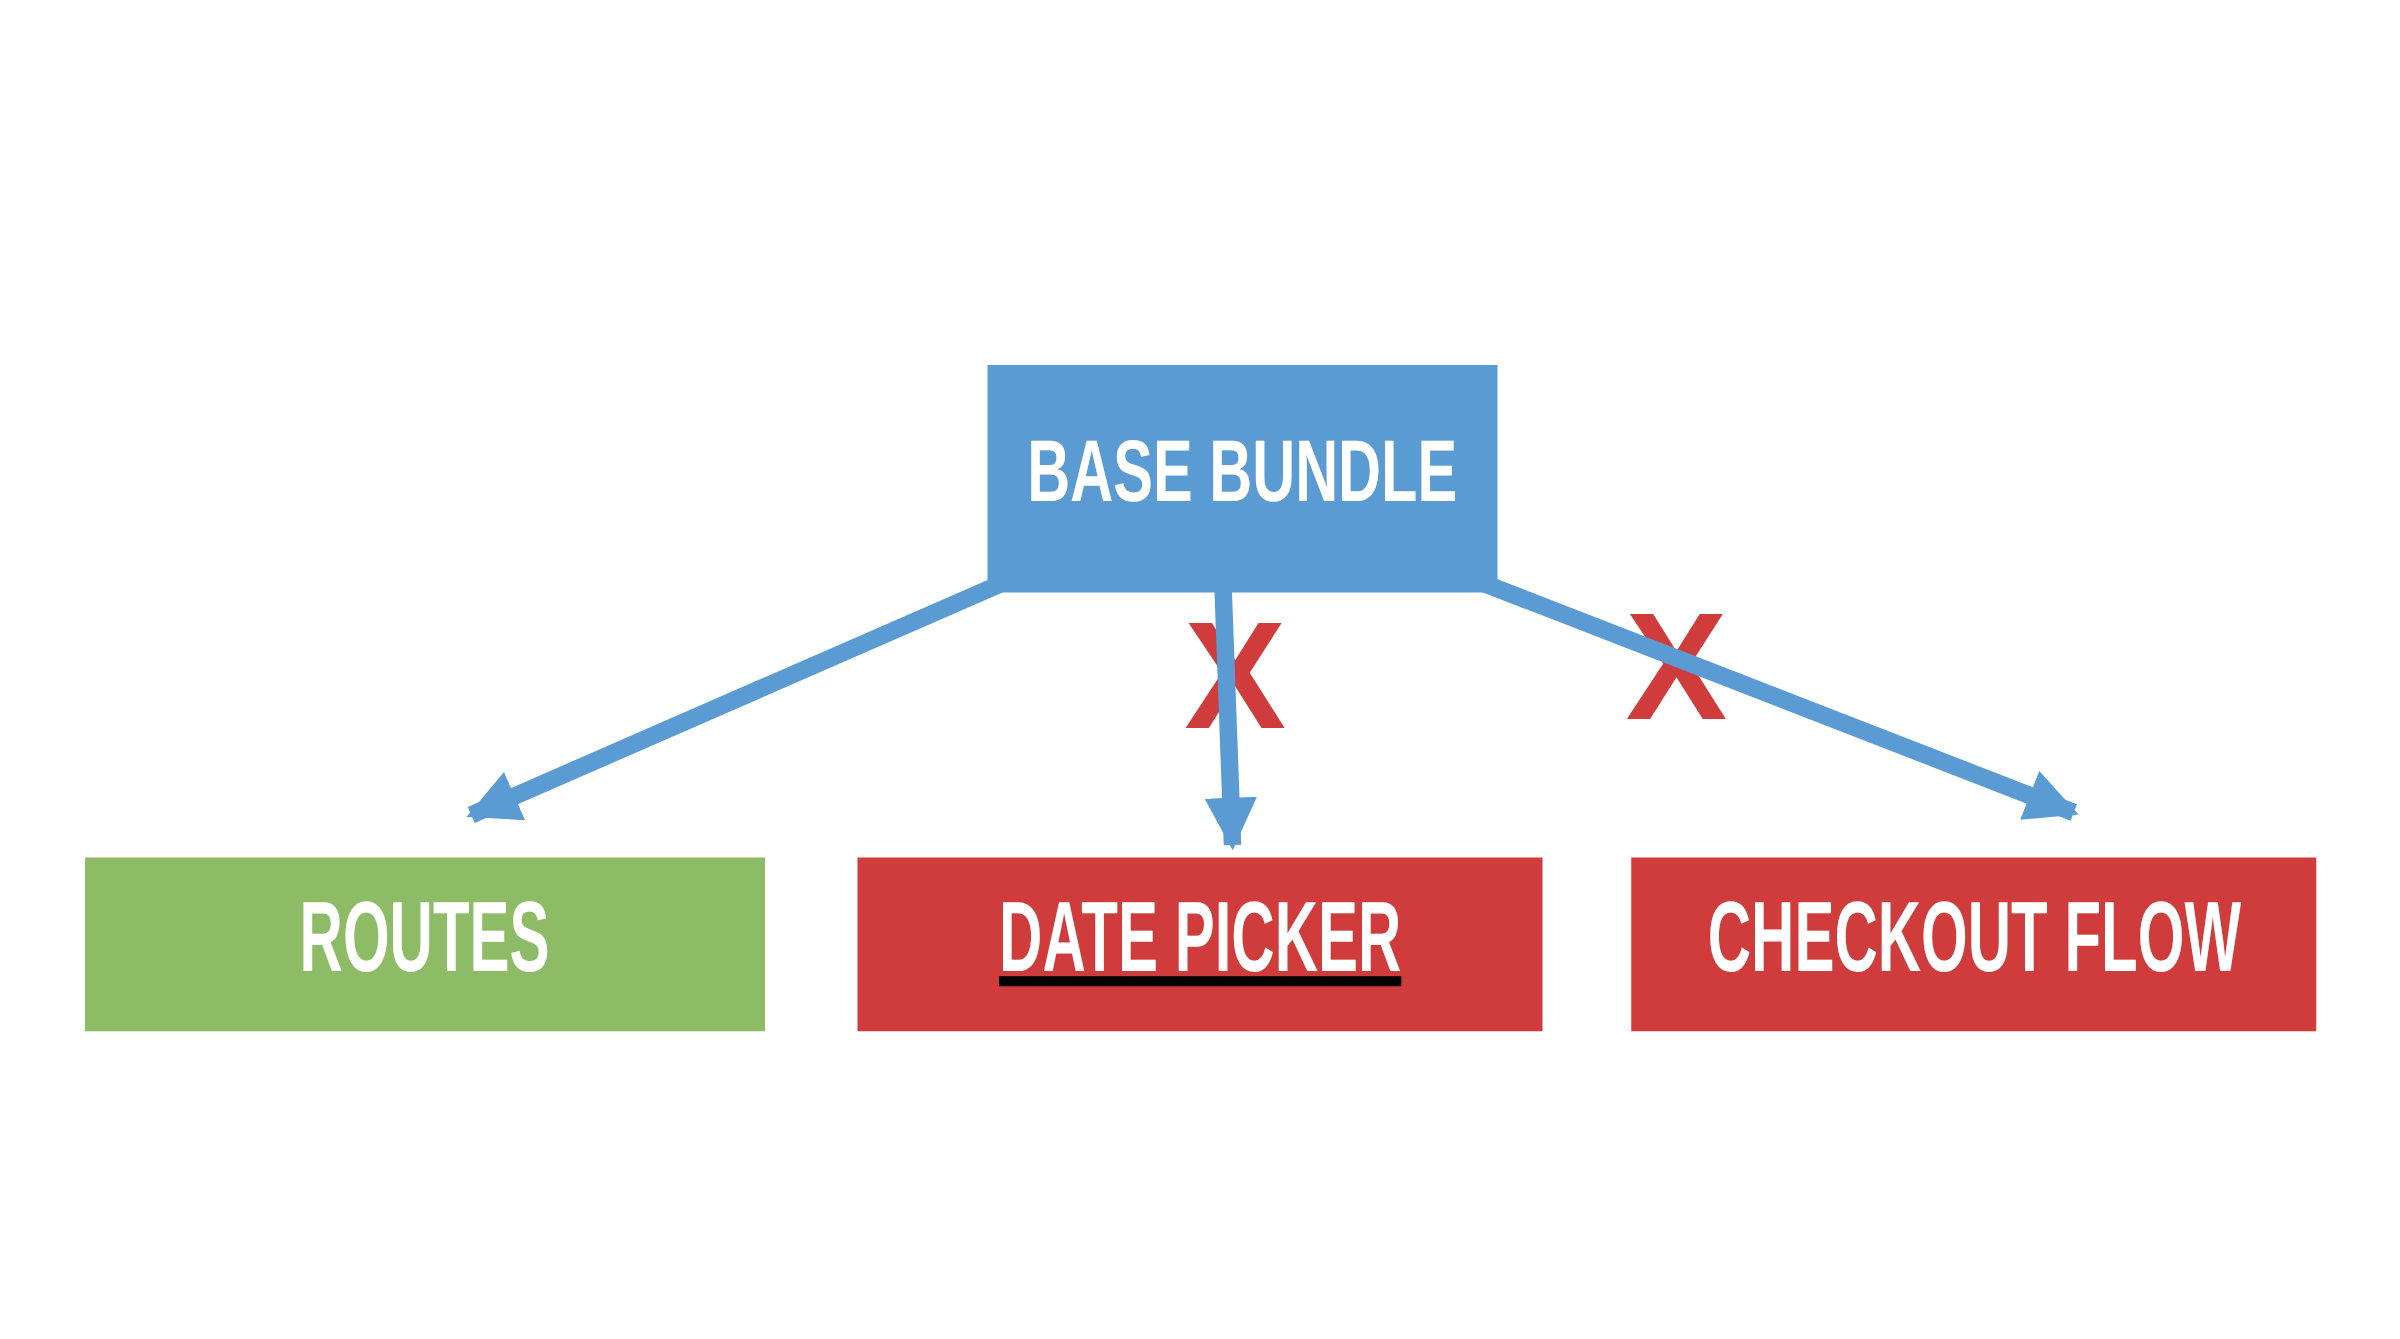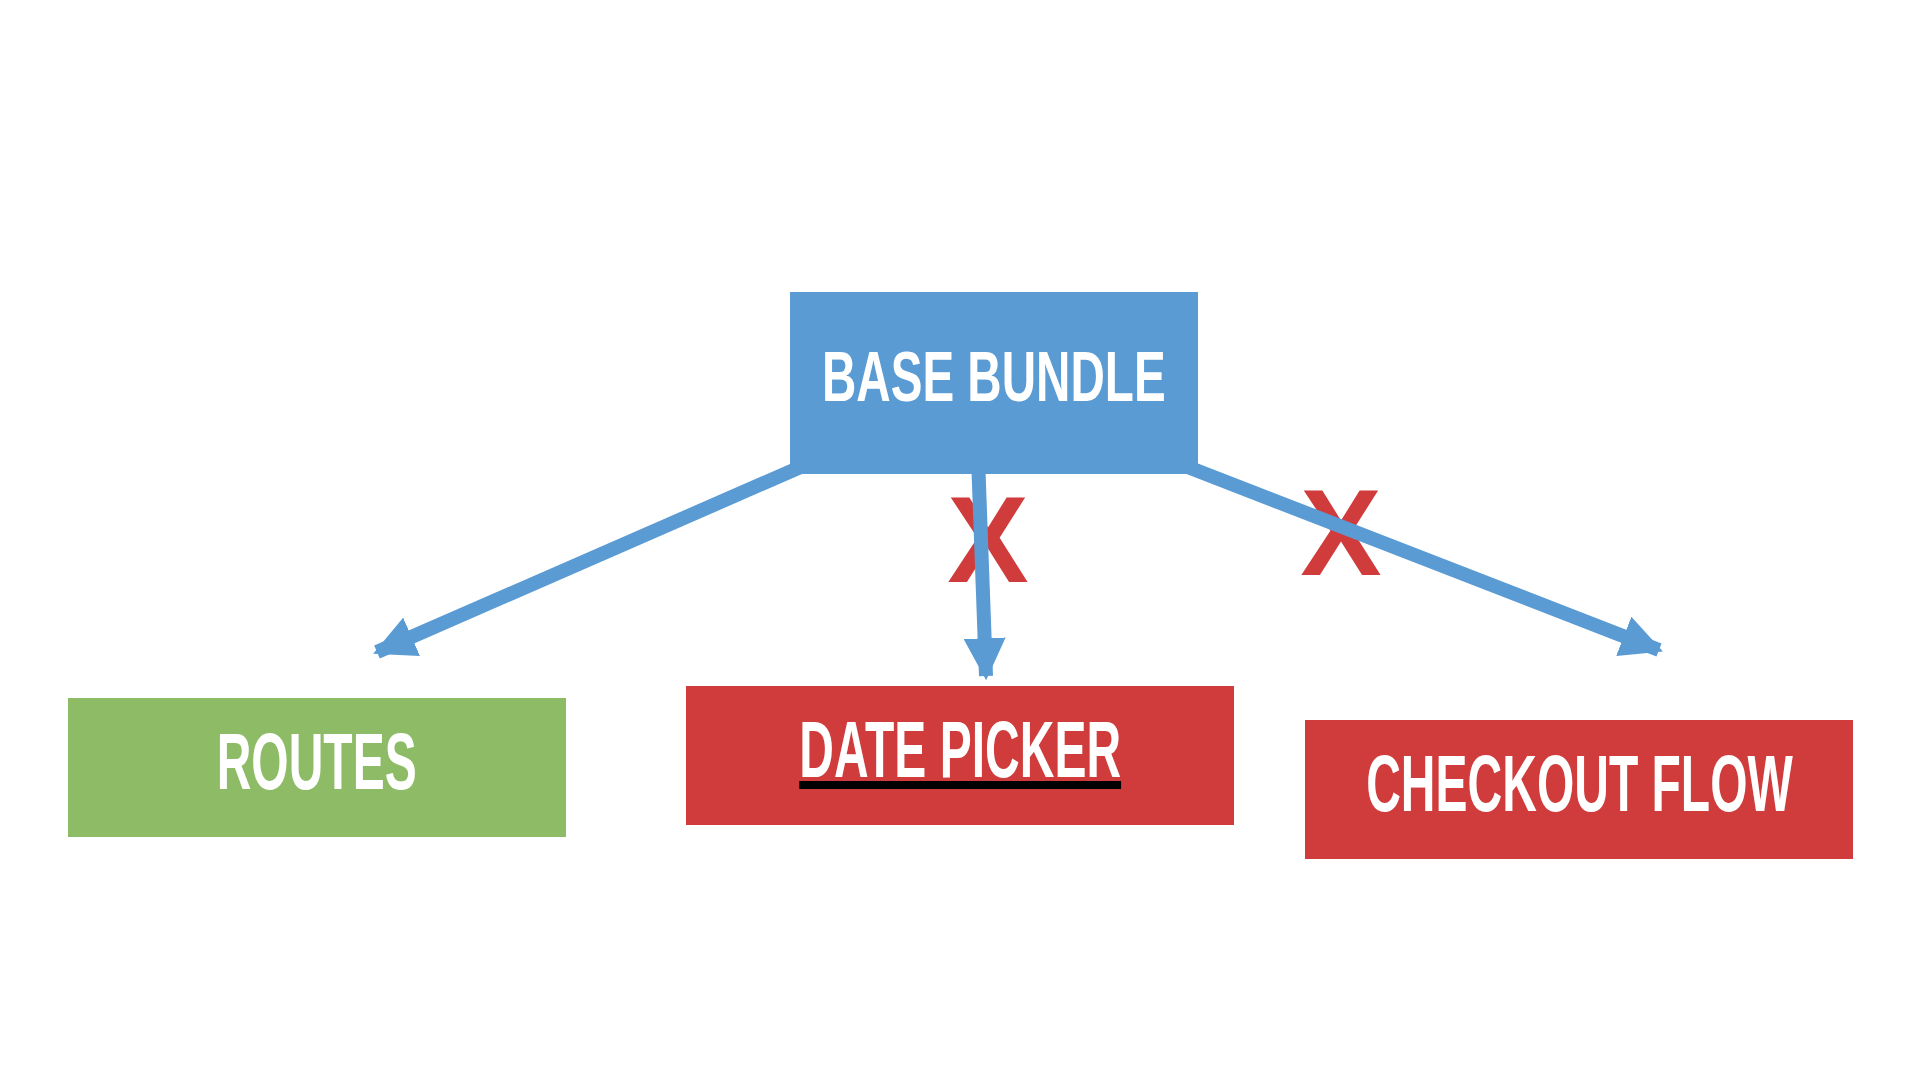"ROUTES" .node-routes { margin-top: 12px -> none; width: 498px -> 544px }
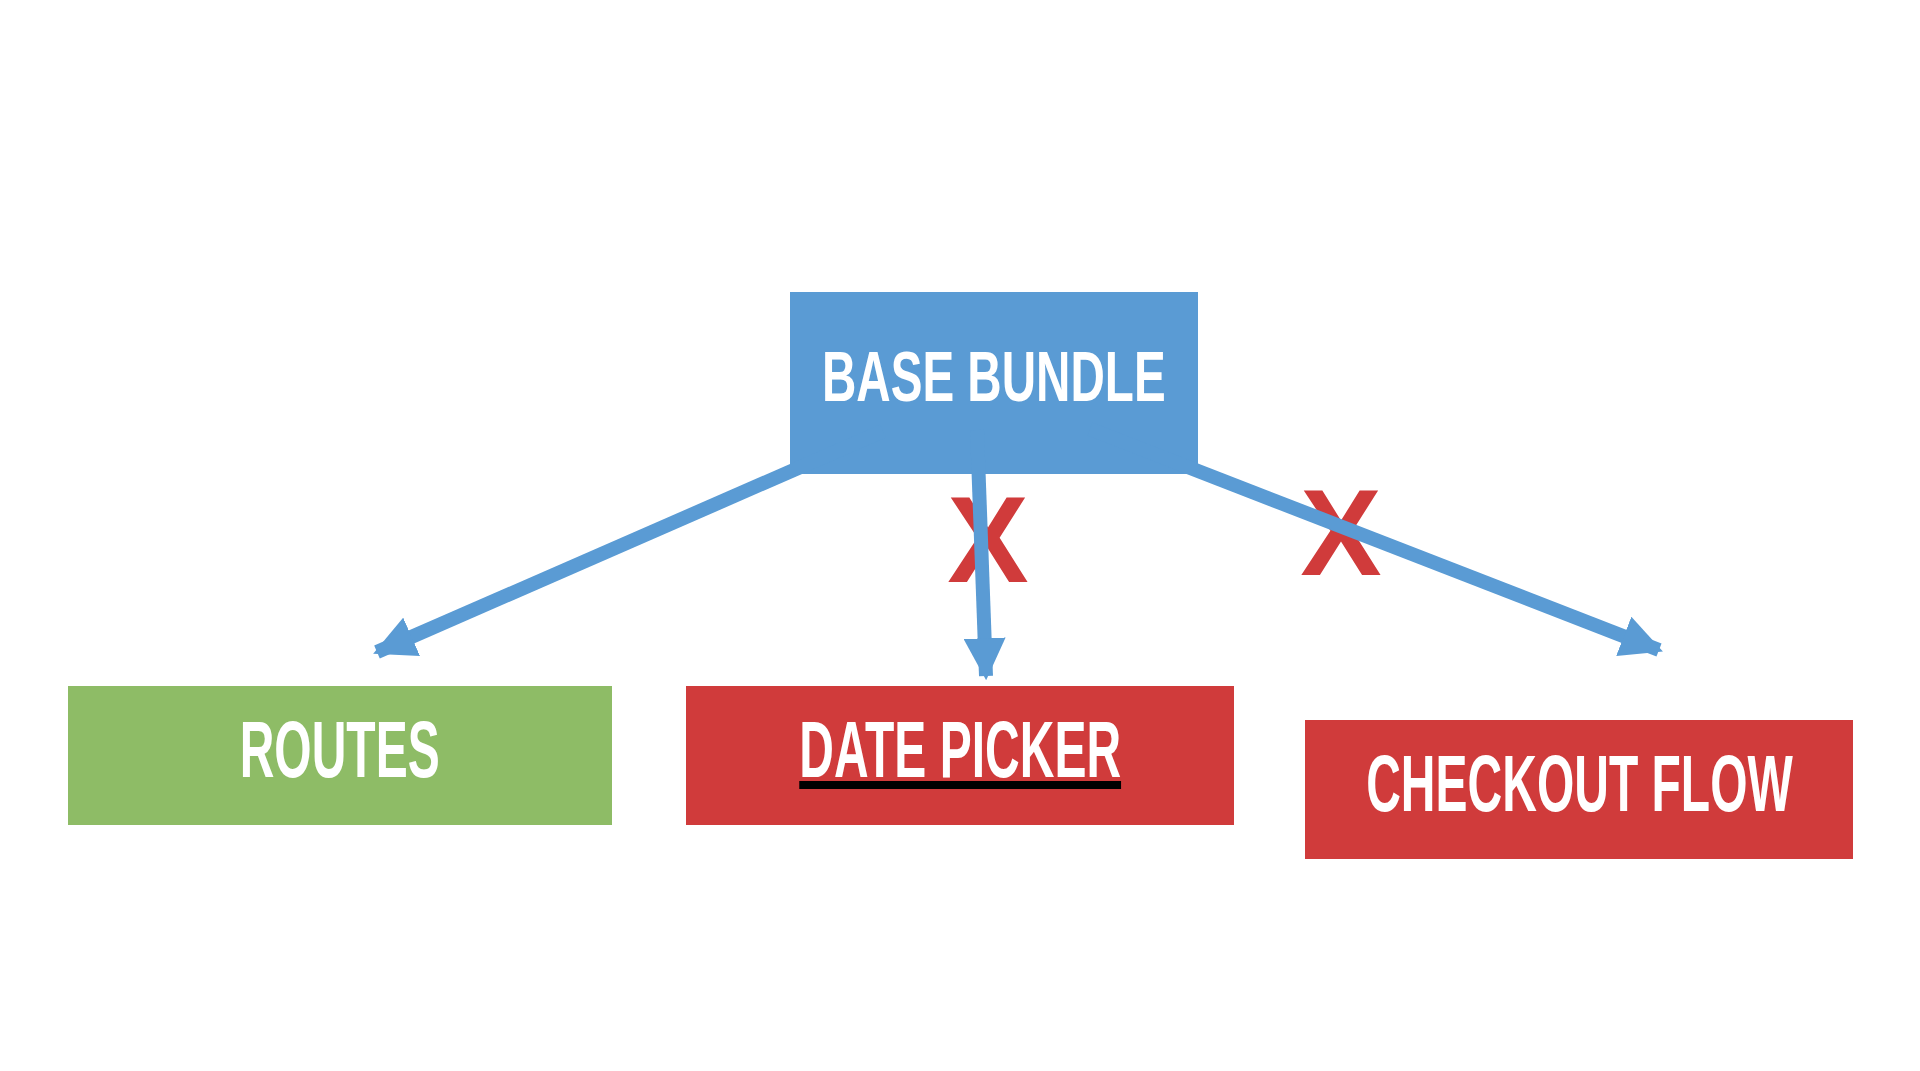"CHECKOUT FLOW" .node-checkout { top: 720px -> 686px }
